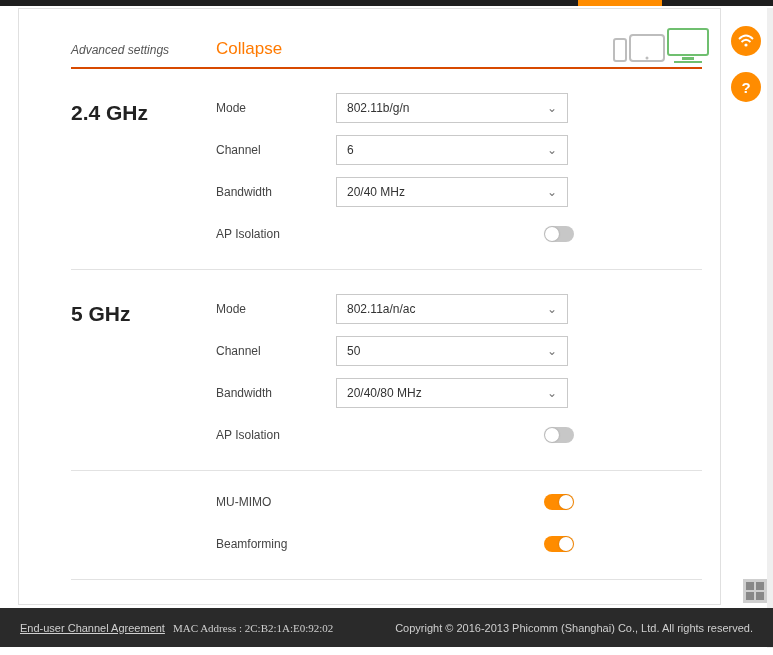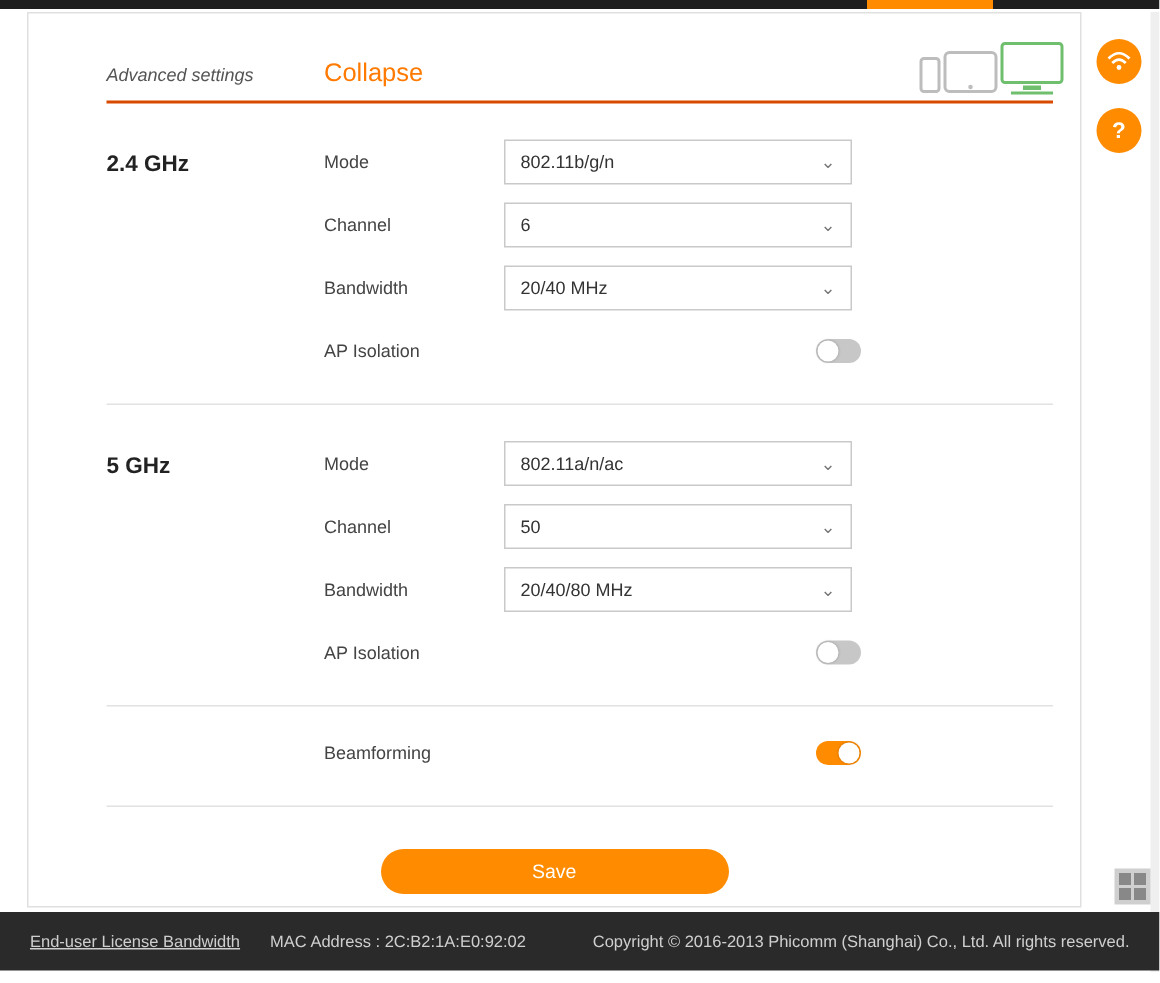"2.4 GHz" .band-title { font-size: 15px -> 21px }
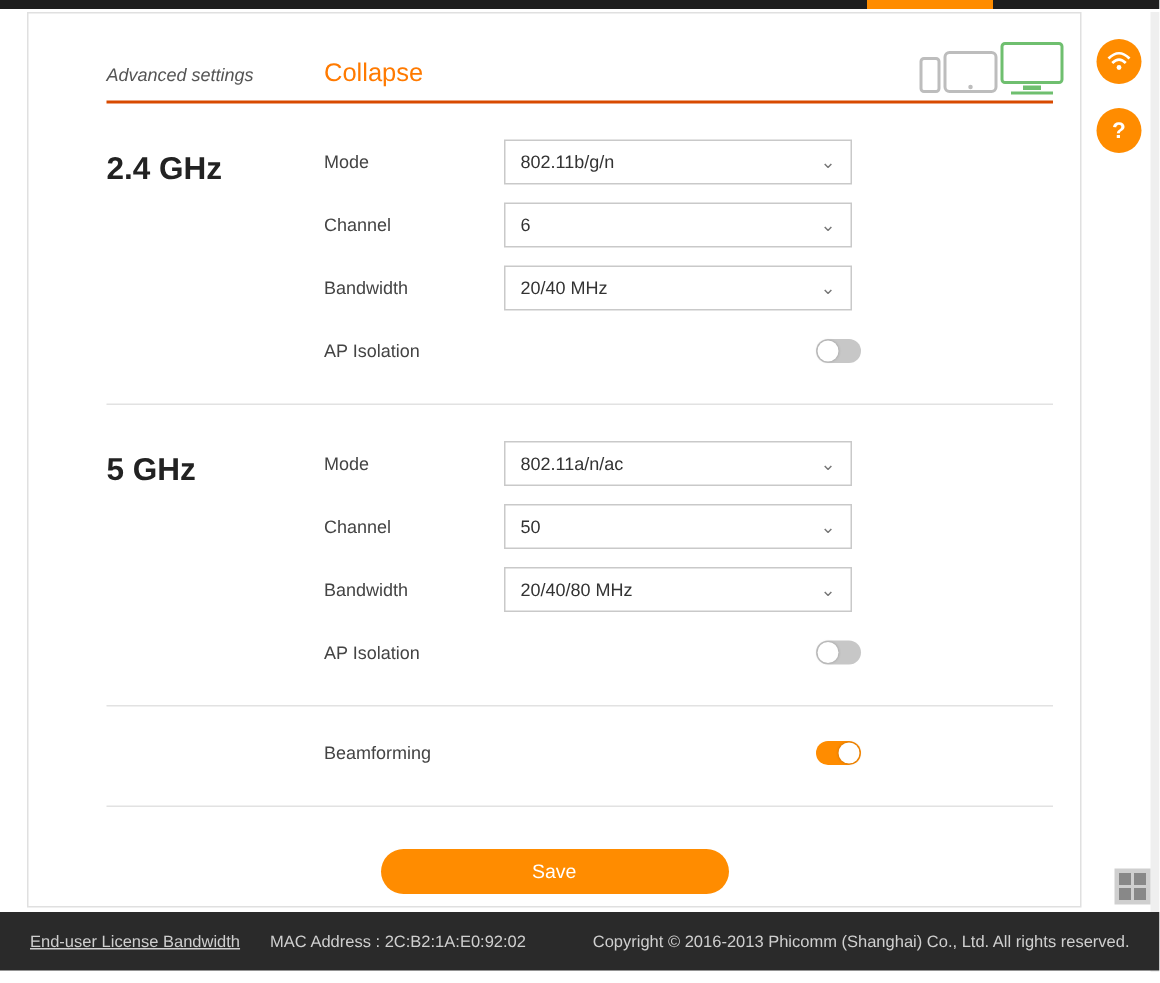"MU-MIMO" div.form-row { html: none -> <div> <div>MU-MIMO</div> <div> <div></div> </div> </div> }
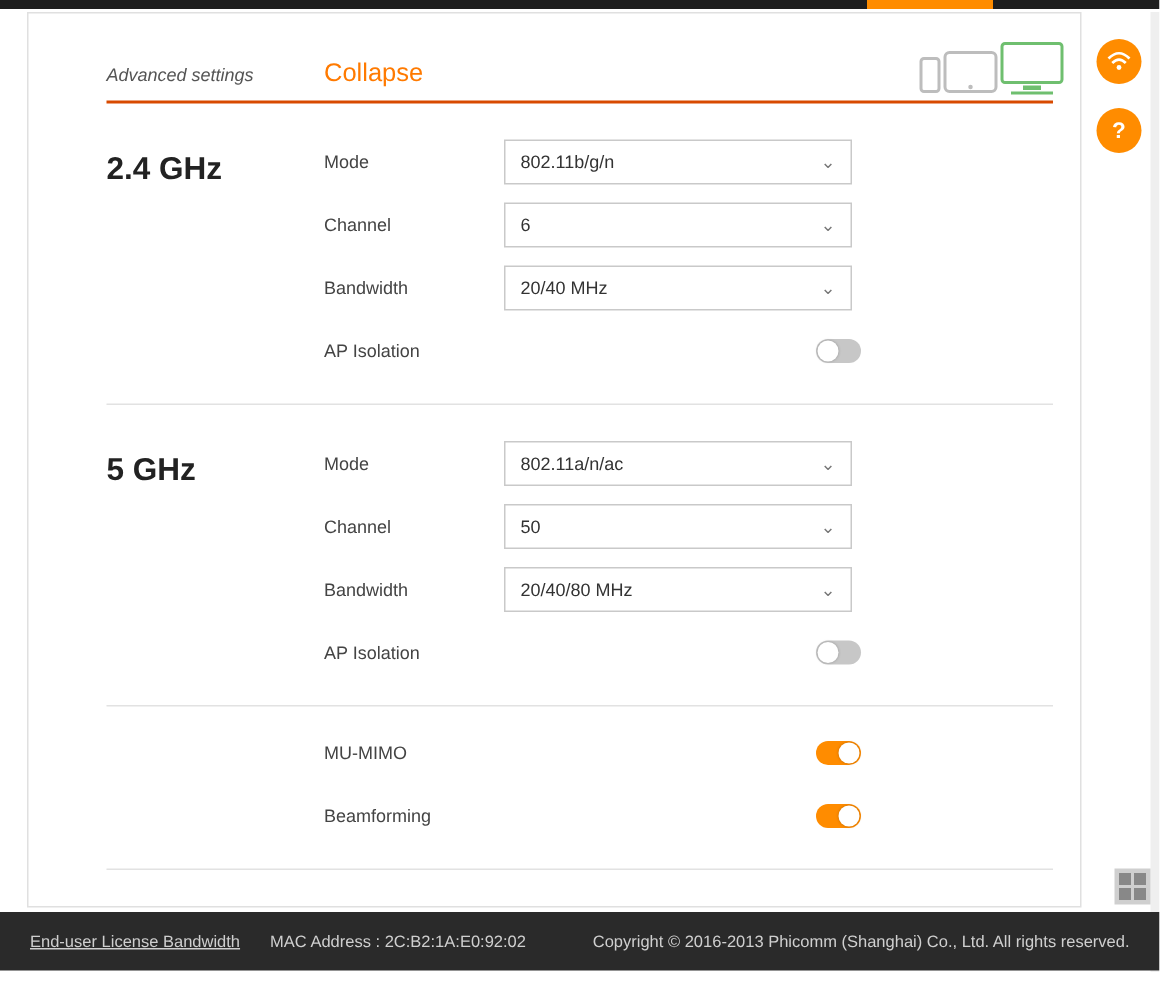"End-user License Bandwidth" a { text: License Bandwidth -> Channel Agreement }
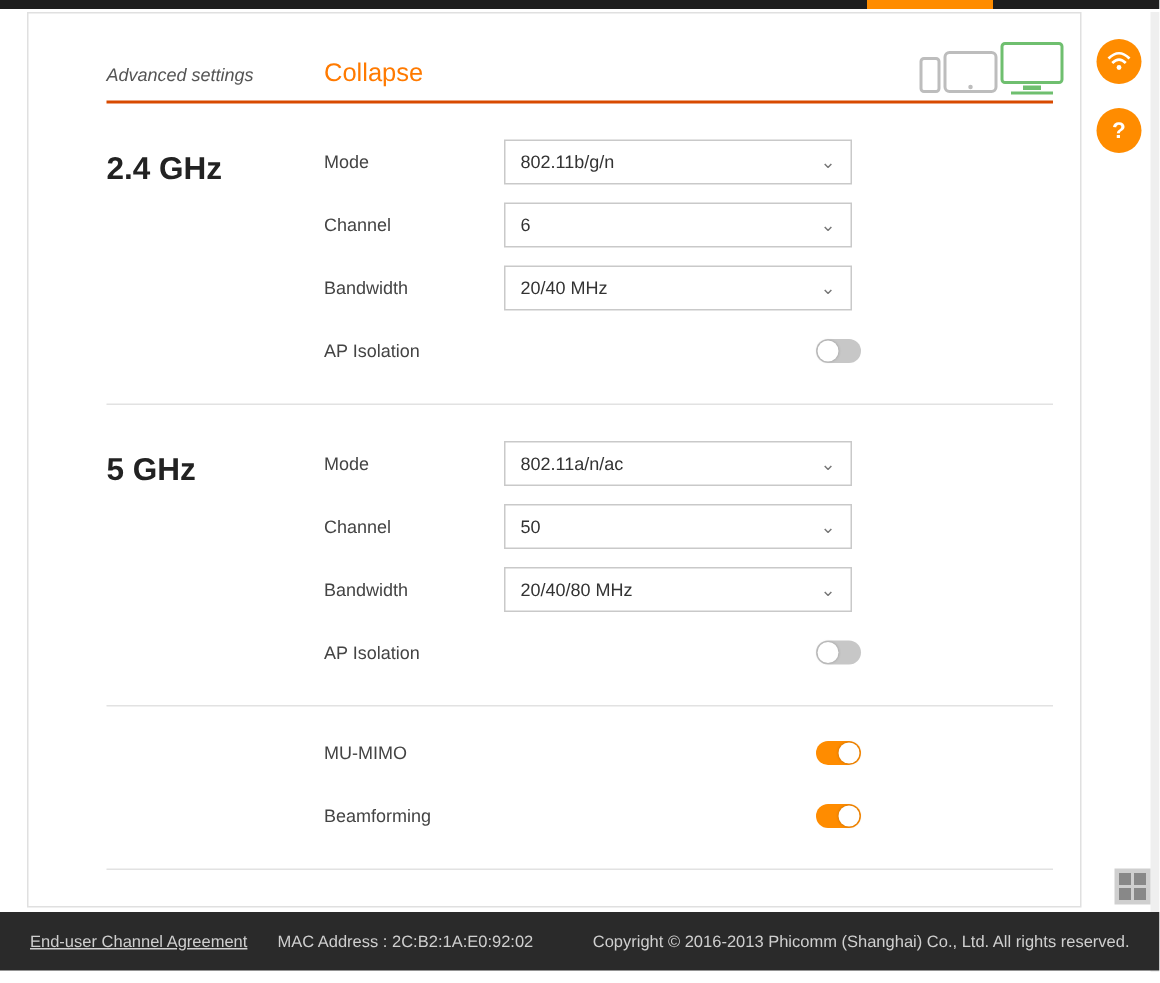"MAC Address : 2C:B2:1A:E0:92:02" .footer .mac { font-family: none -> Liberation Serif, serif; margin-left: 20px -> 8px }
